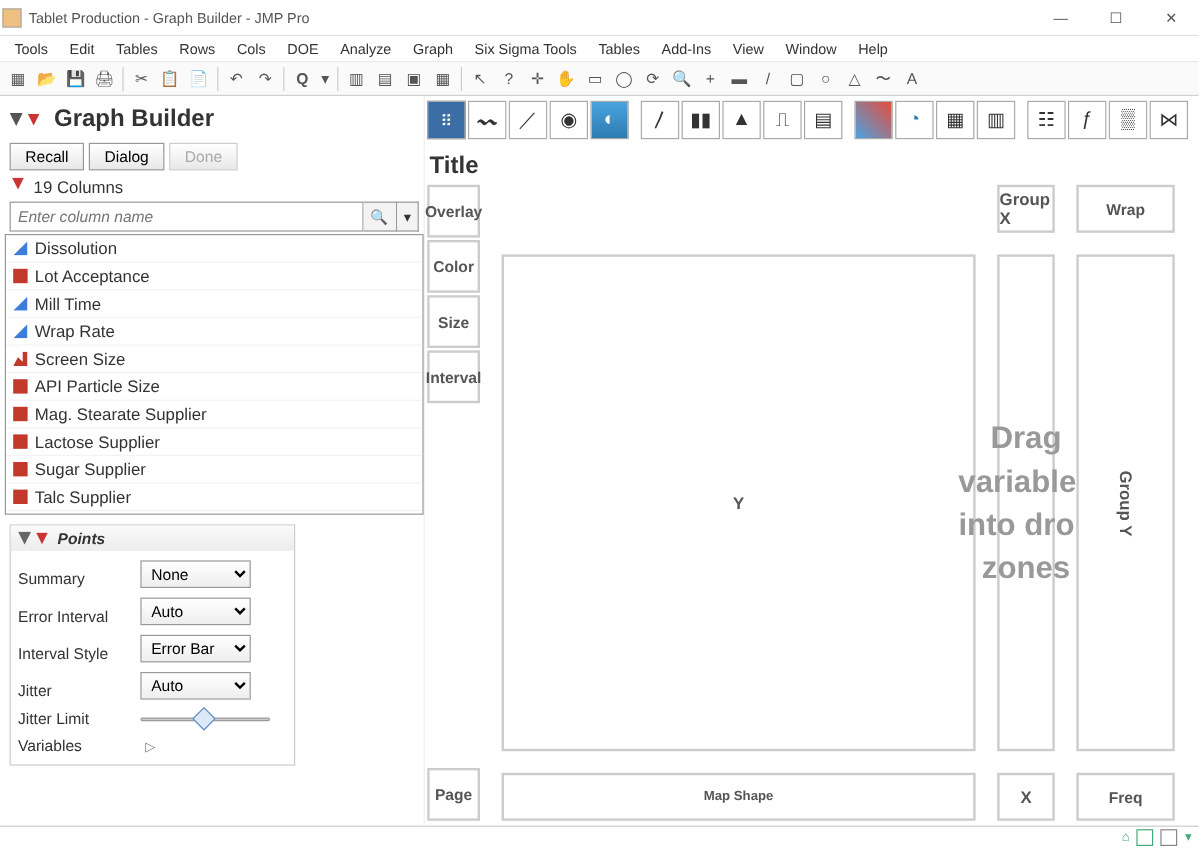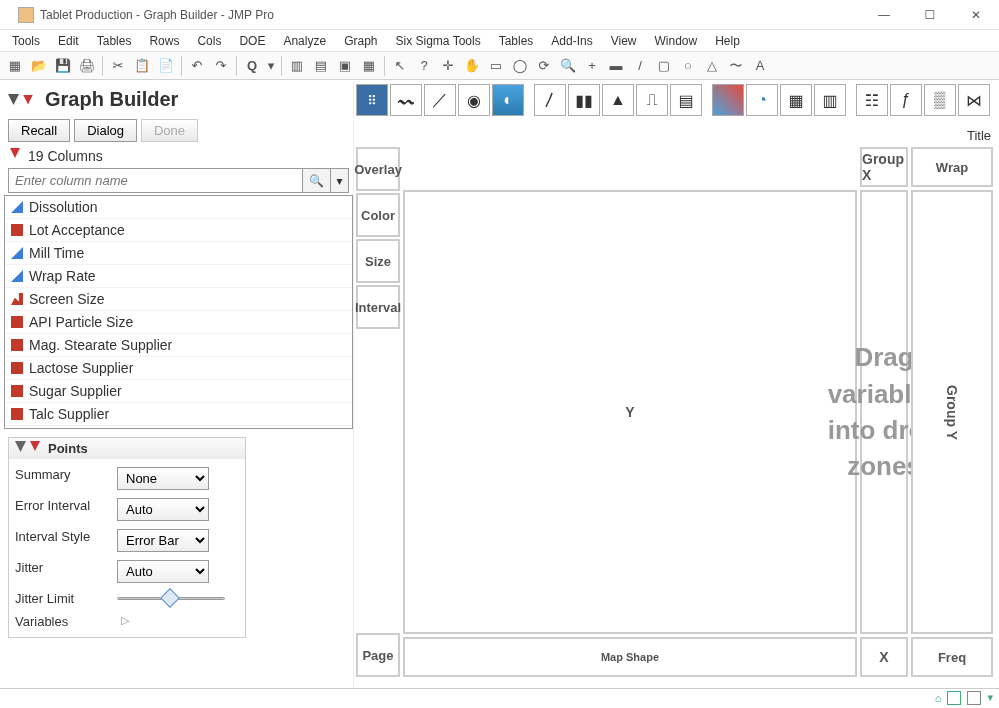"Tablet Production - Graph Builder" .titlebar { padding-left: 18px -> 2px }
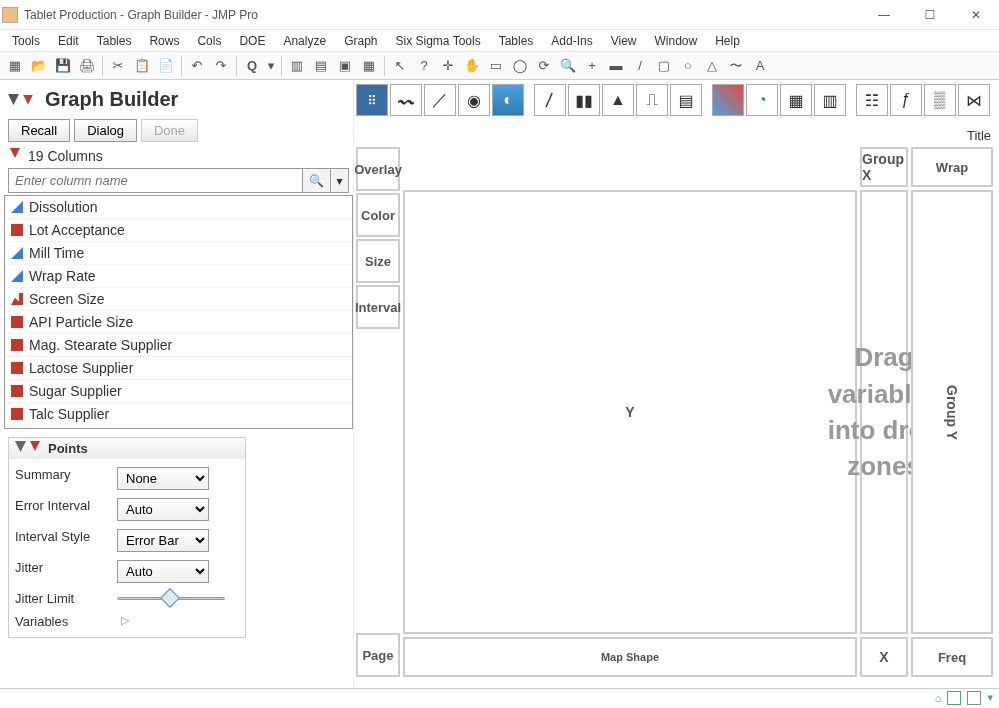"Title" .canvas .title { font-size: 13px -> 20px; font-weight: normal -> bold; text-align: right -> left }
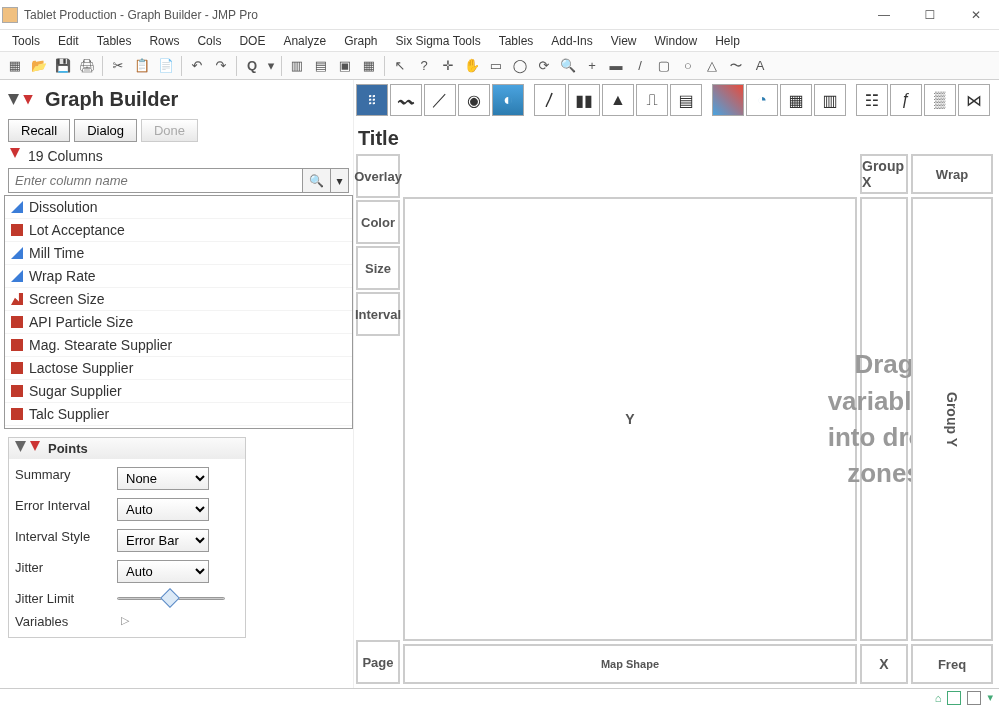"Group X" .gridwrap { gap: 3px -> 18px; margin: 0 2px 0 2px -> 0 16px 0 2px }
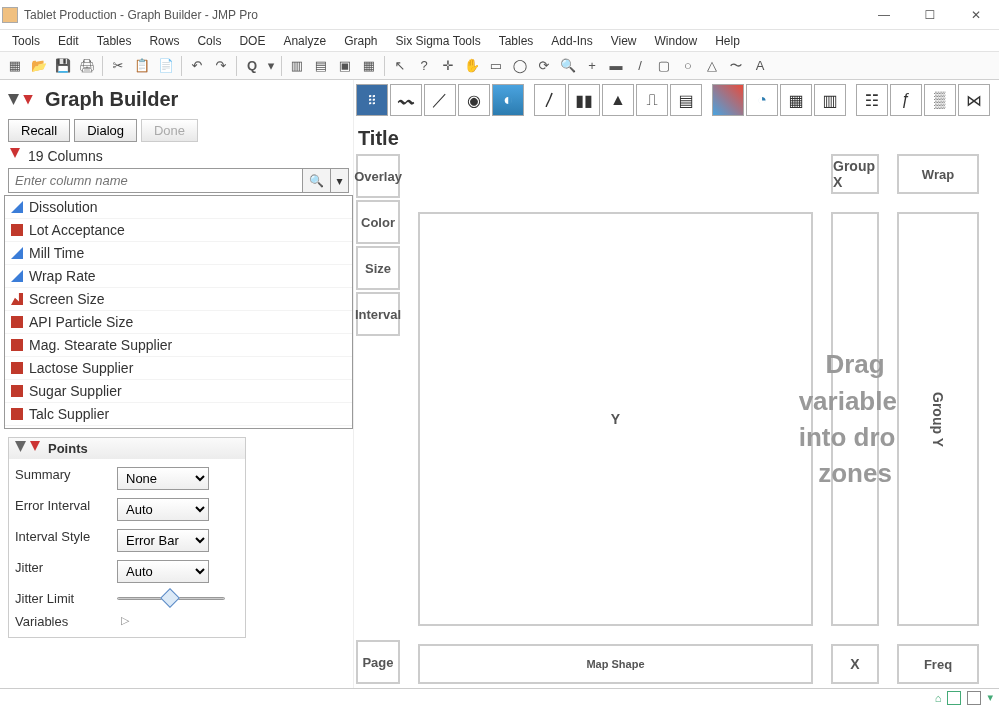"Points" .points-header { align-items: flex-start -> center; font-style: none -> italic }
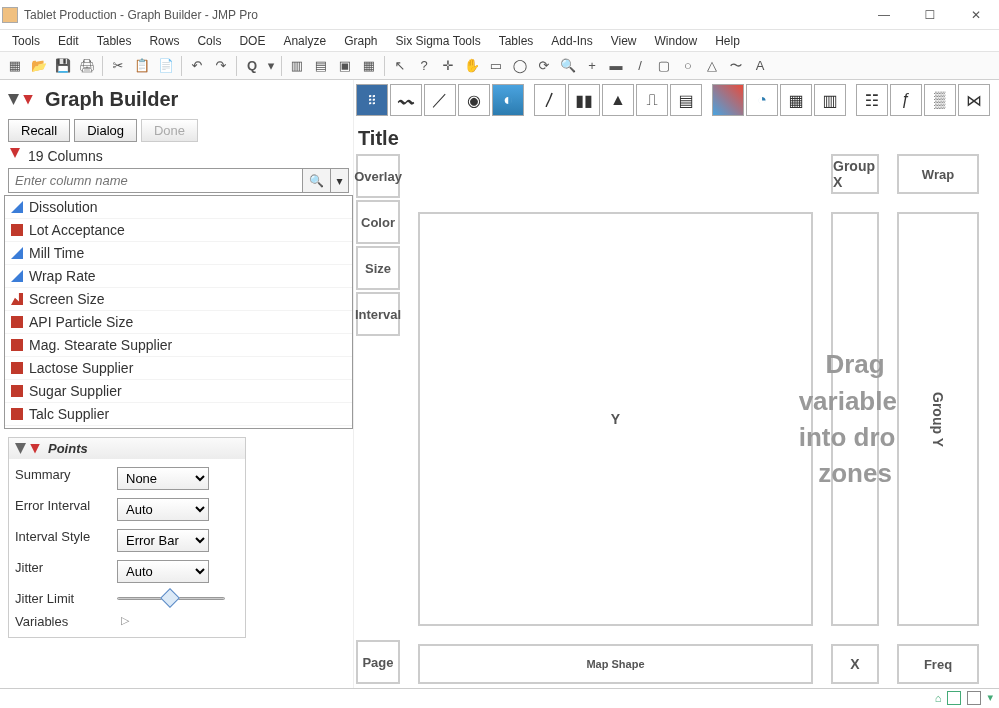"Summary" .prow { align-items: flex-start -> flex-end }
